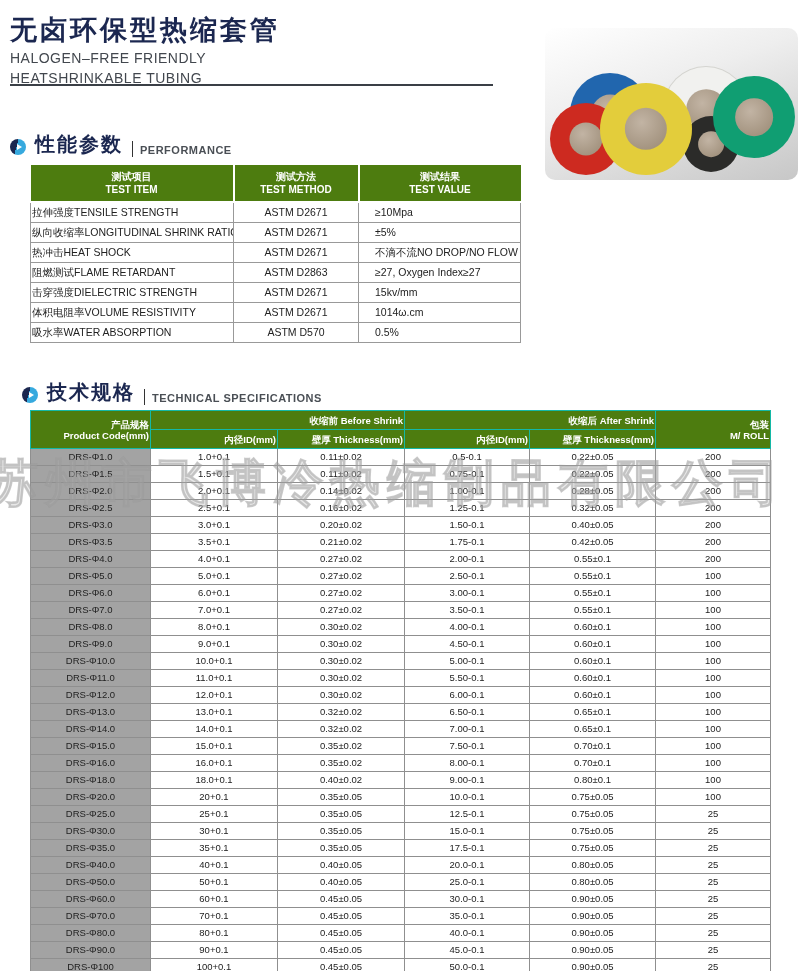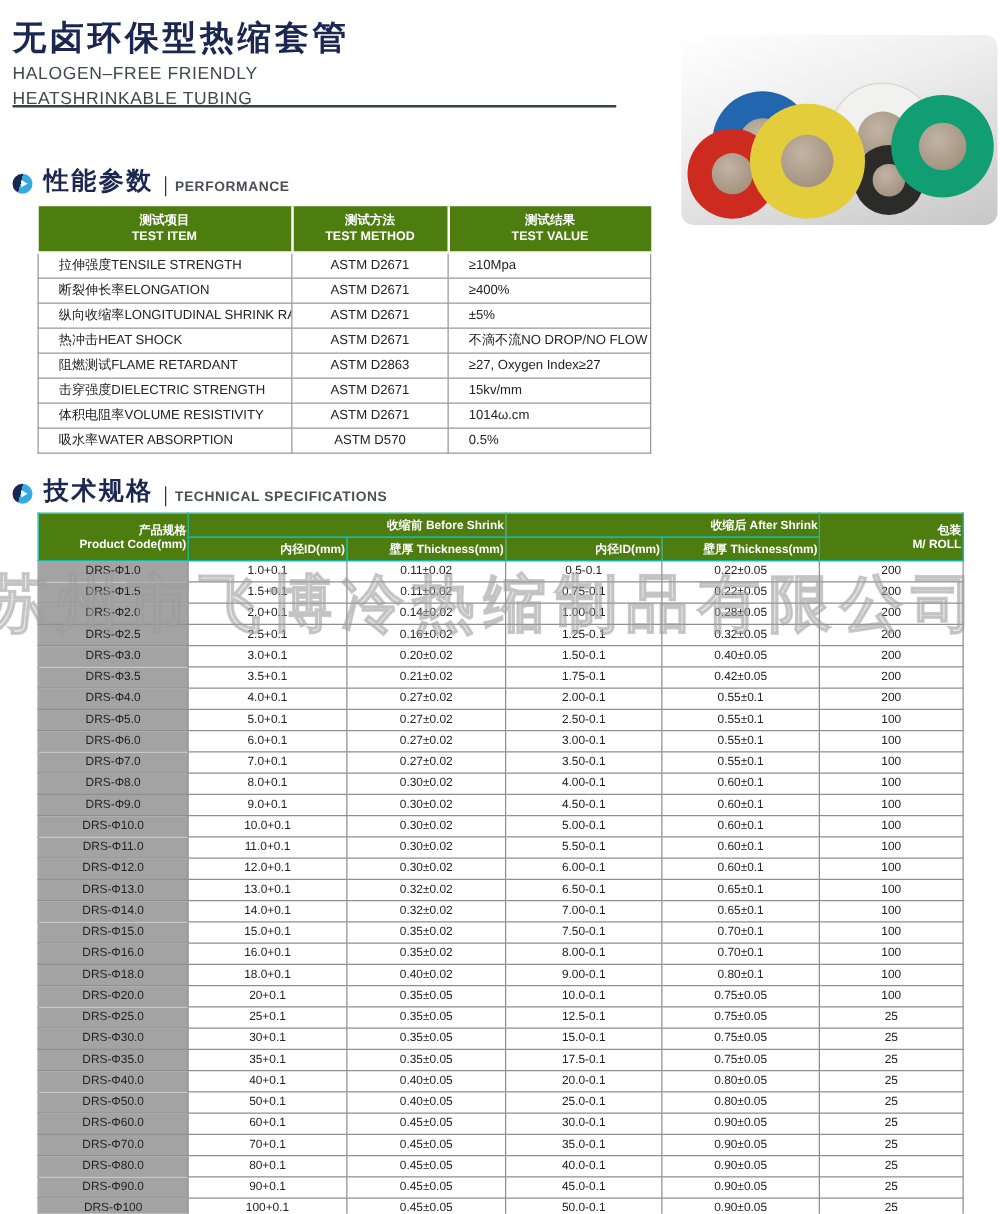"拉伸强度TENSILE STRENGTH" #perf-table tbody td:nth-child(1) { padding-left: 16px -> 1px }
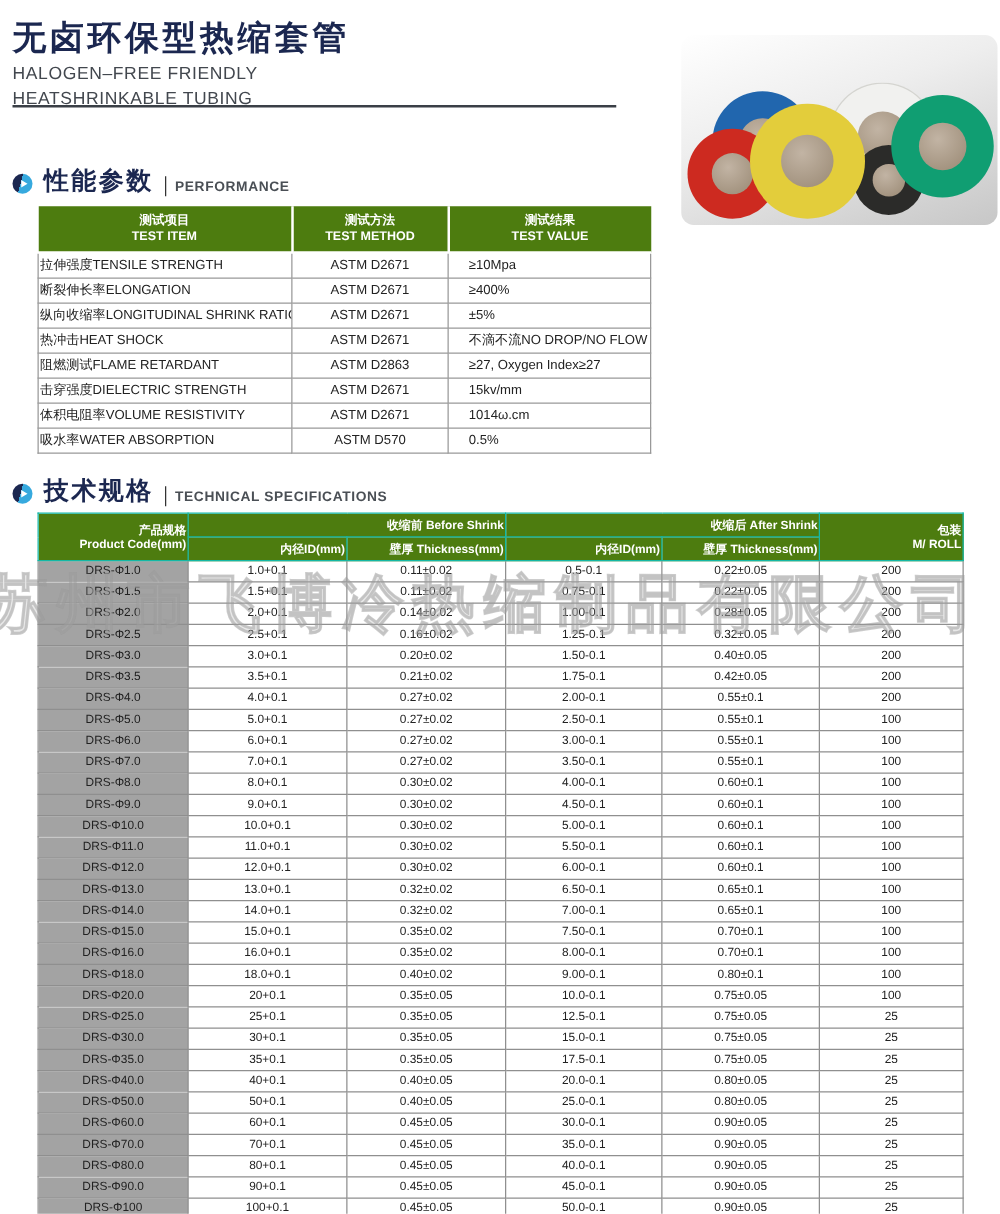"断裂伸长率ELONGATION" tr { html: <tr> <td>断裂伸长率ELONGATION</td> <td>ASTM D2671</td> <td>≥400%</td> </tr> -> none }
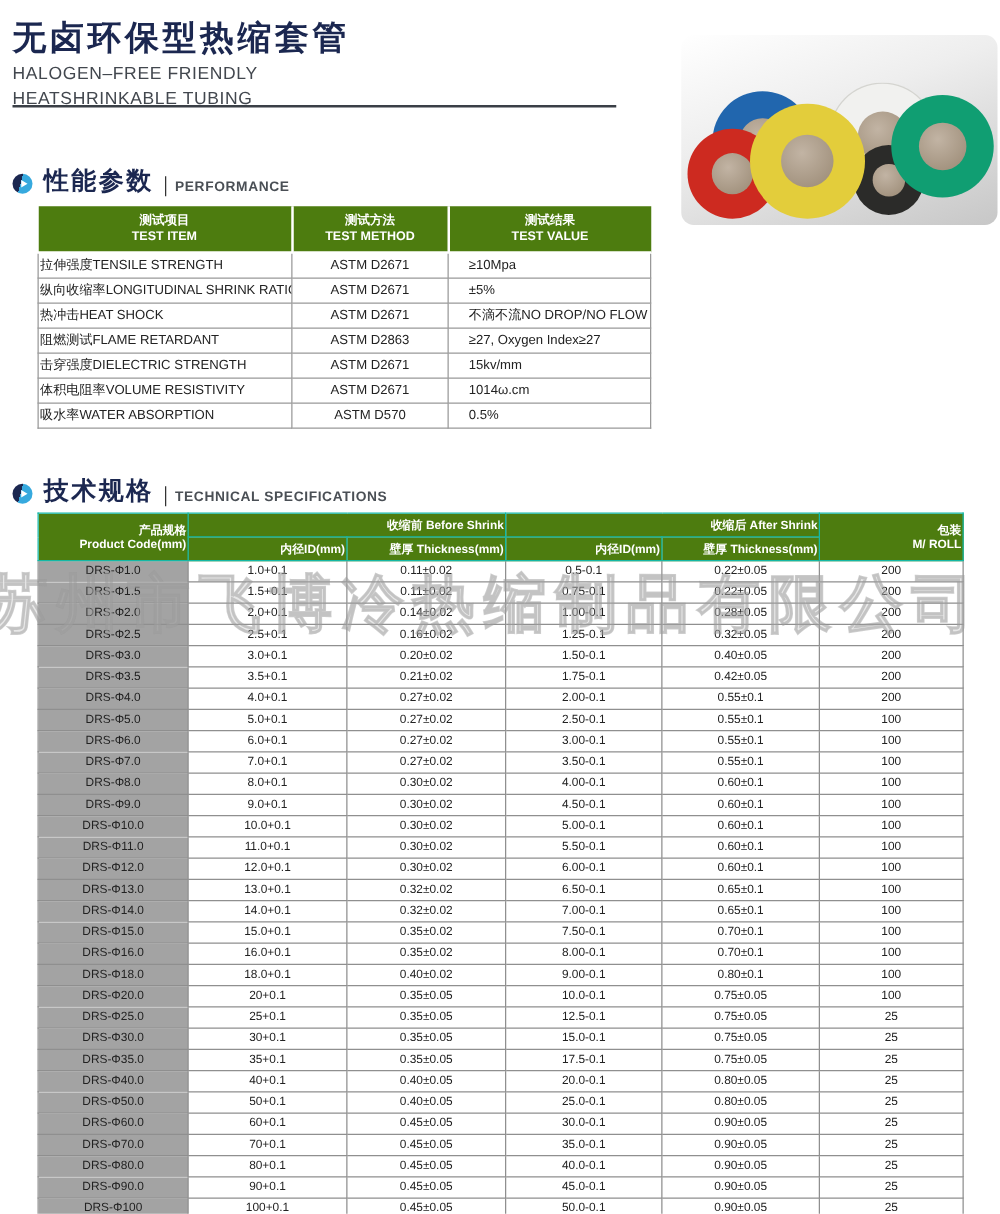"技术规格" div.section-header { left: 10px -> 22px }
